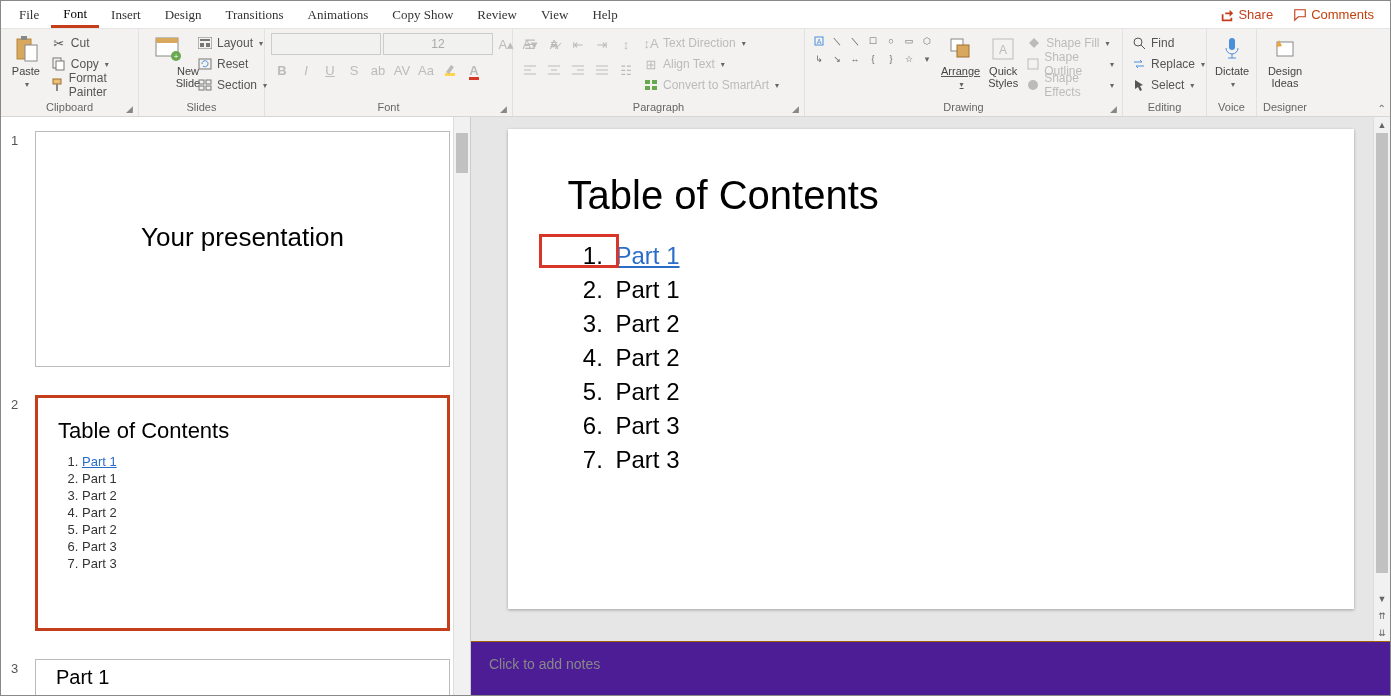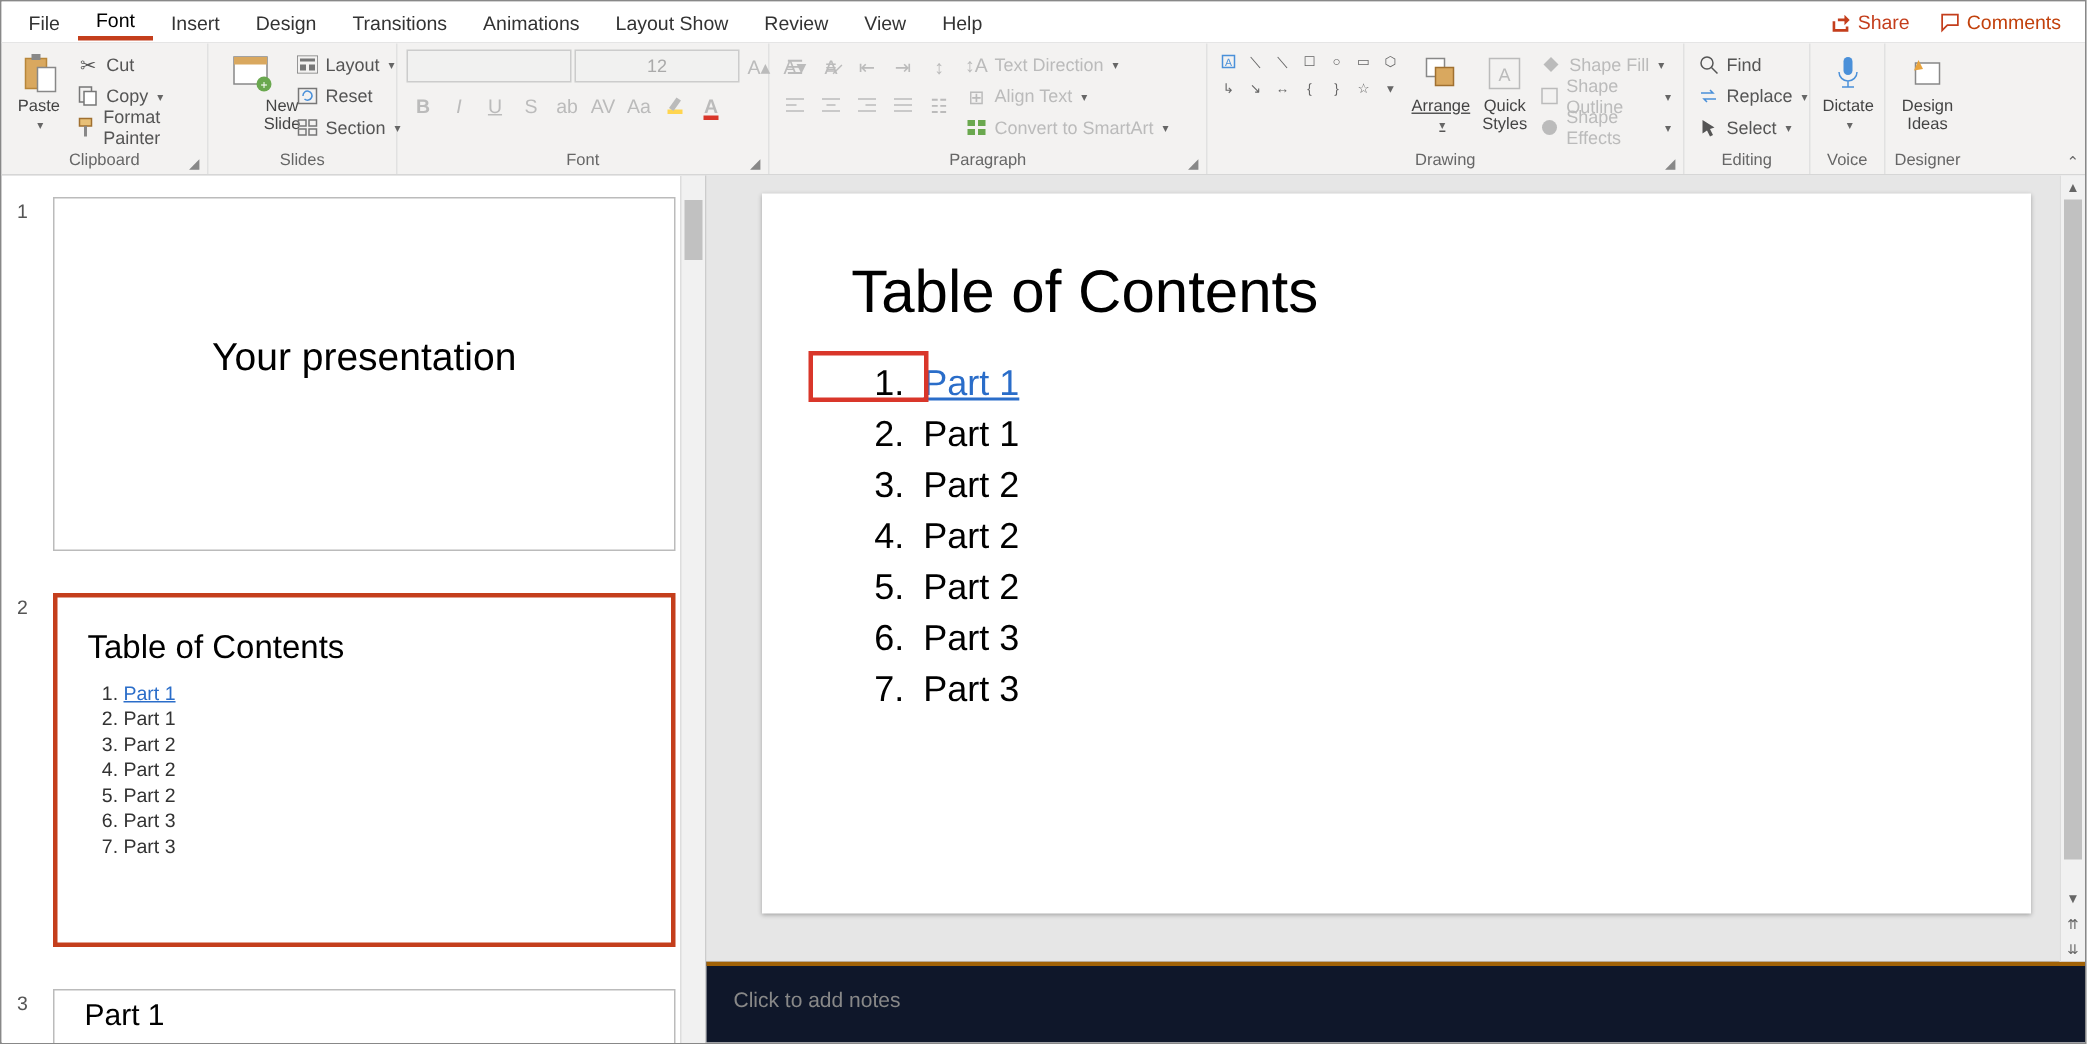"File" .menubar .tab { font-family: none -> Liberation Serif, serif }
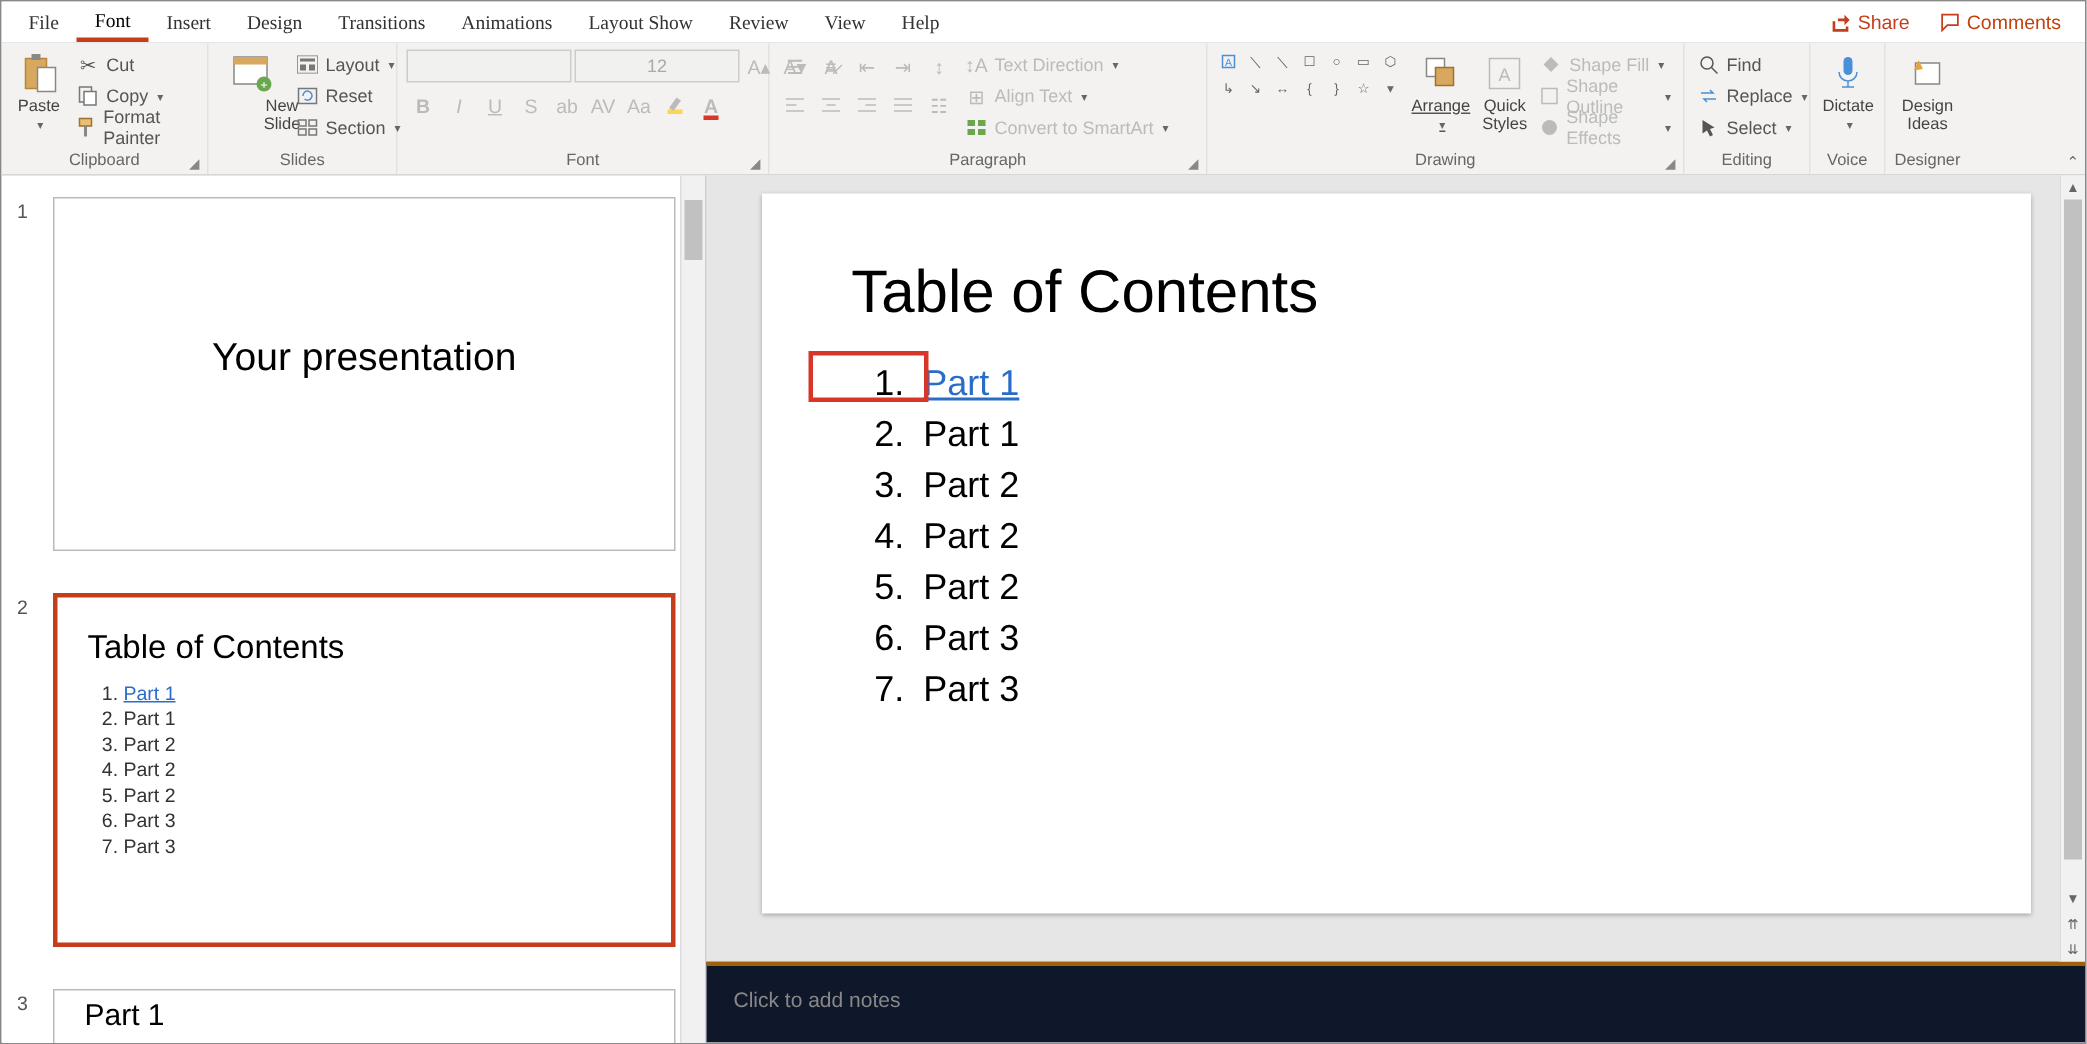"Layout Show" div.tab { text: Layout -> Copy }
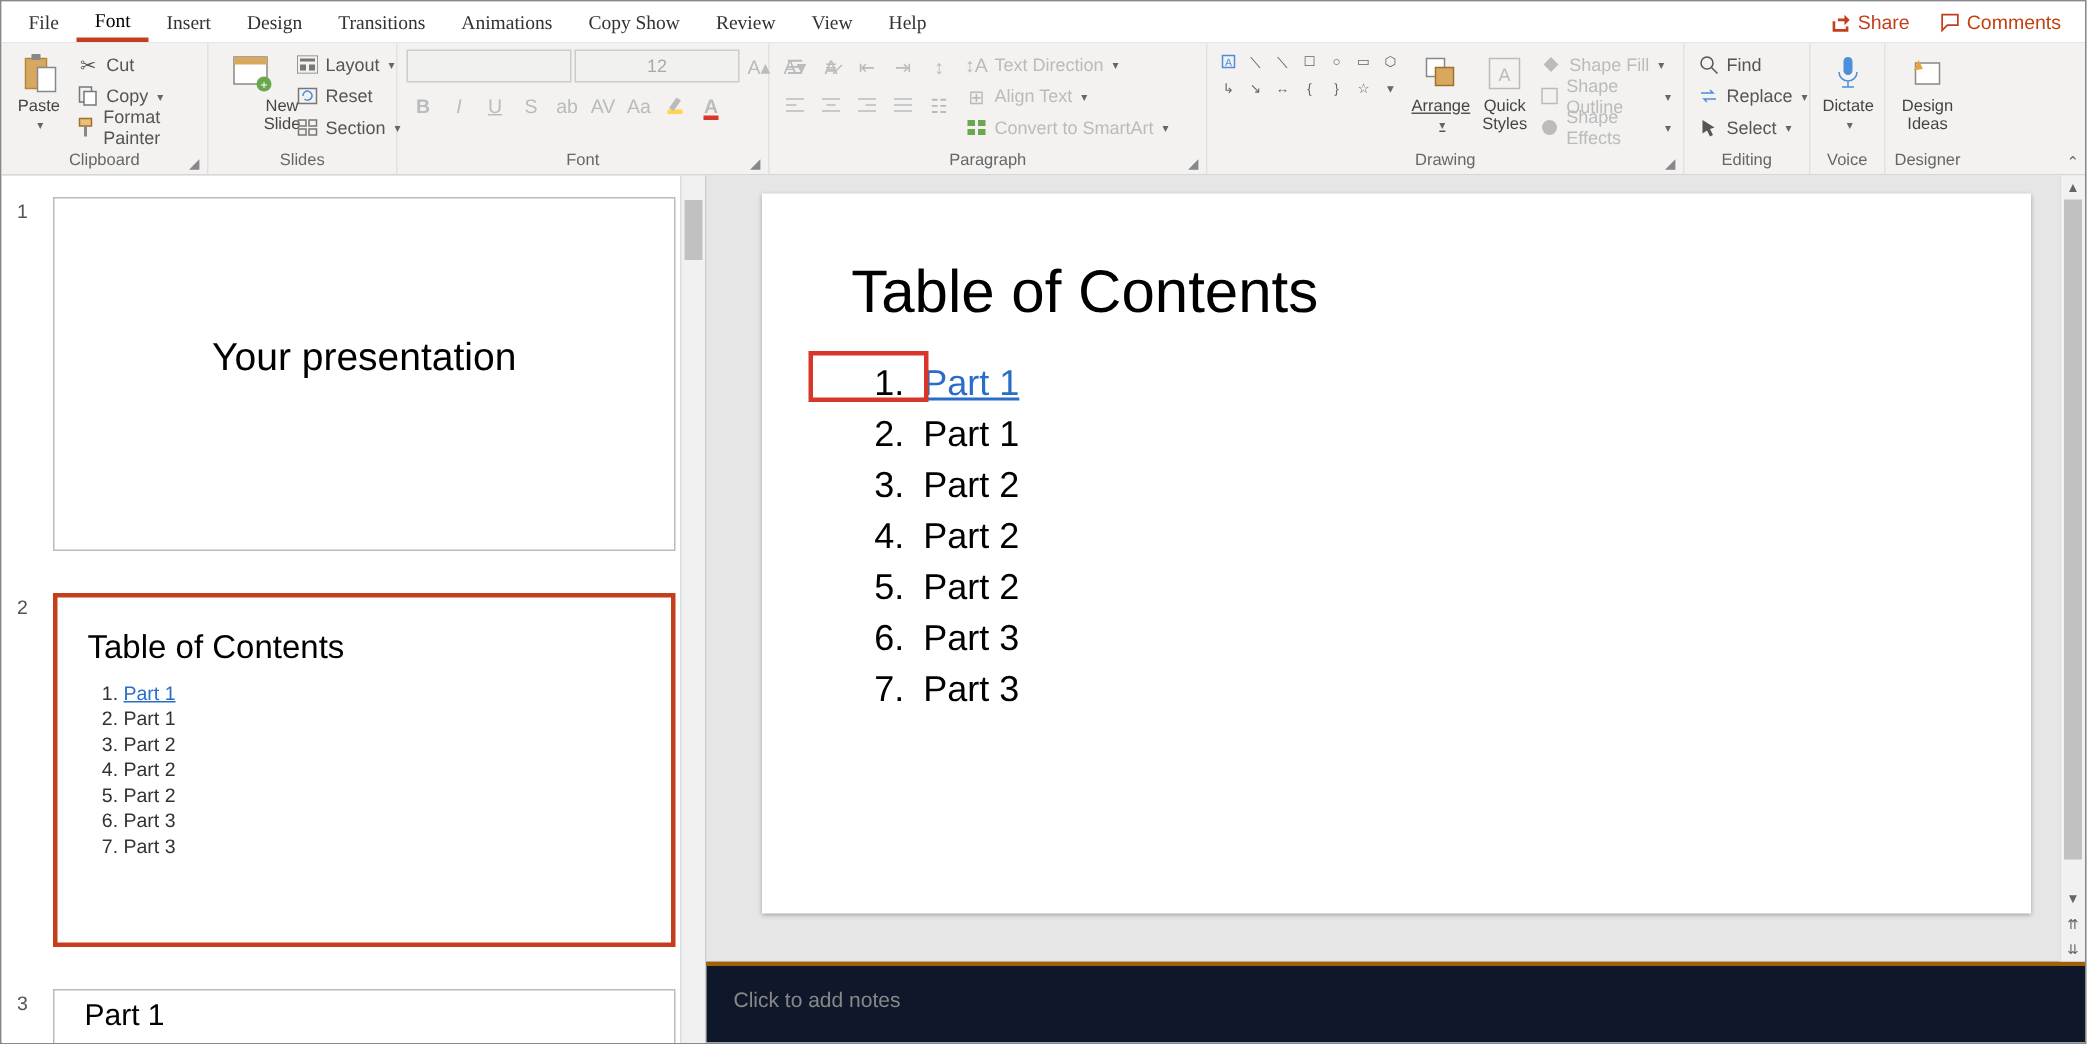"Click to add notes" .notes { background: #0f172a -> #4c1d95; border-top: 3px solid #a16207 -> 1px solid #a16207 }
